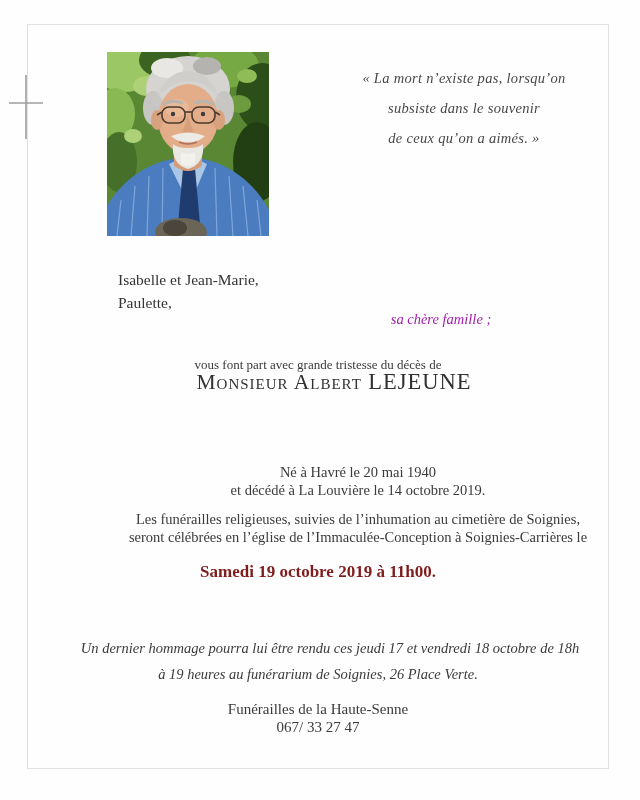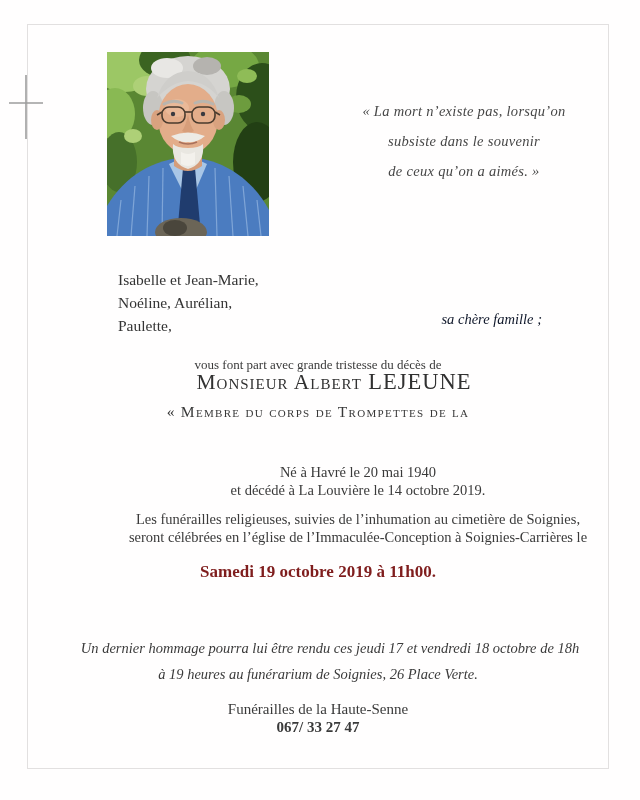"« La mort n’existe pas," .quote { margin-top: 33px -> none }
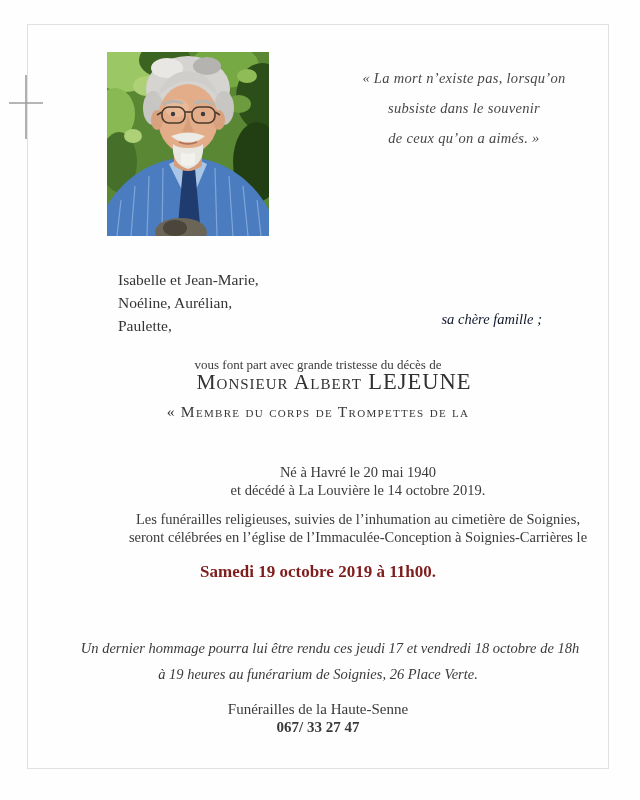"Noéline, Aurélian," div { html: <div>Noéline, Aurélian,</div> -> none }
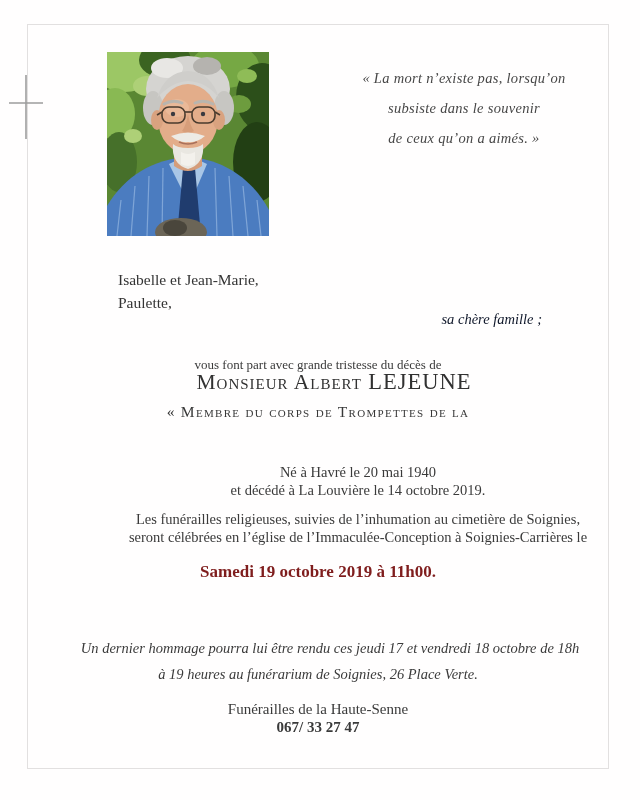"sa chère famille ;" .relation { color: #0f172a -> #a21caf; text-align: right -> center }
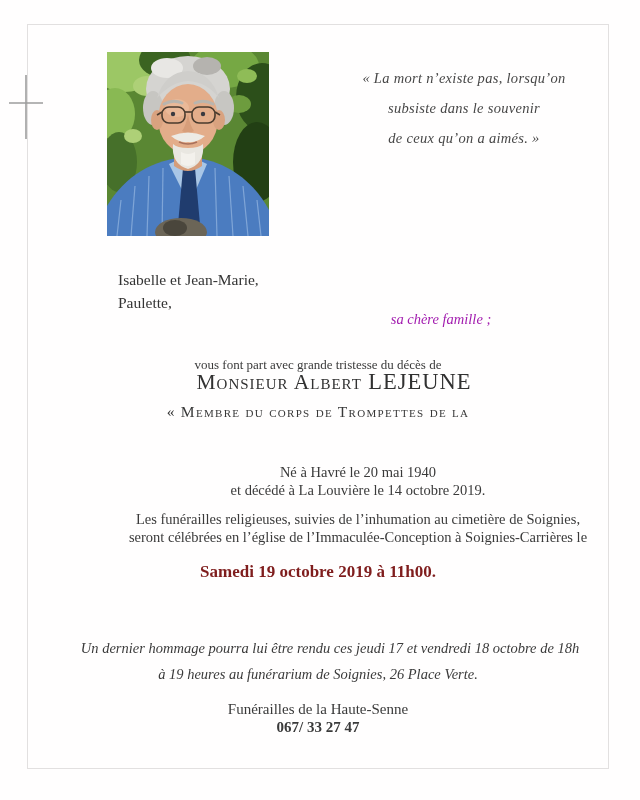"« Membre du corps de" div.cline { html: <div>« Membre du corps de Trompettes de la</div> -> none }
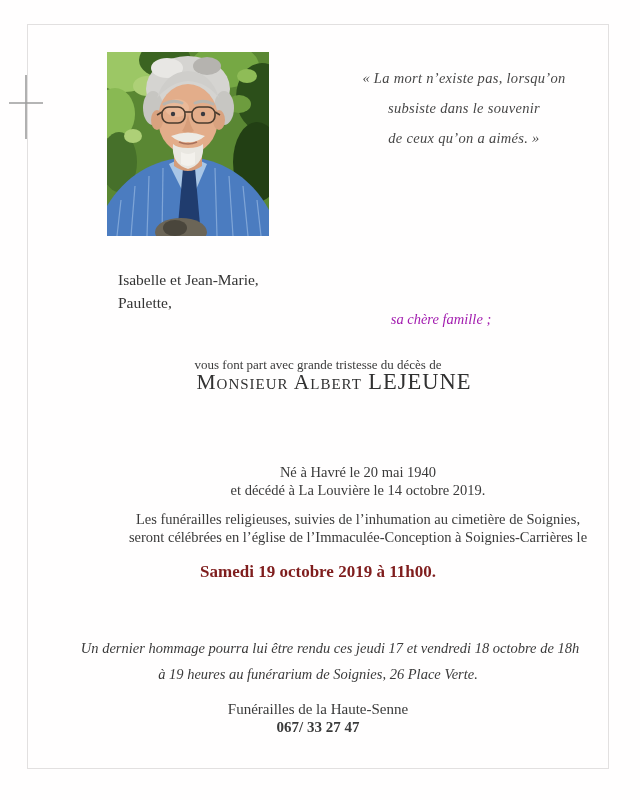"067/ 33 27 47" .phone { font-weight: bold -> none }
